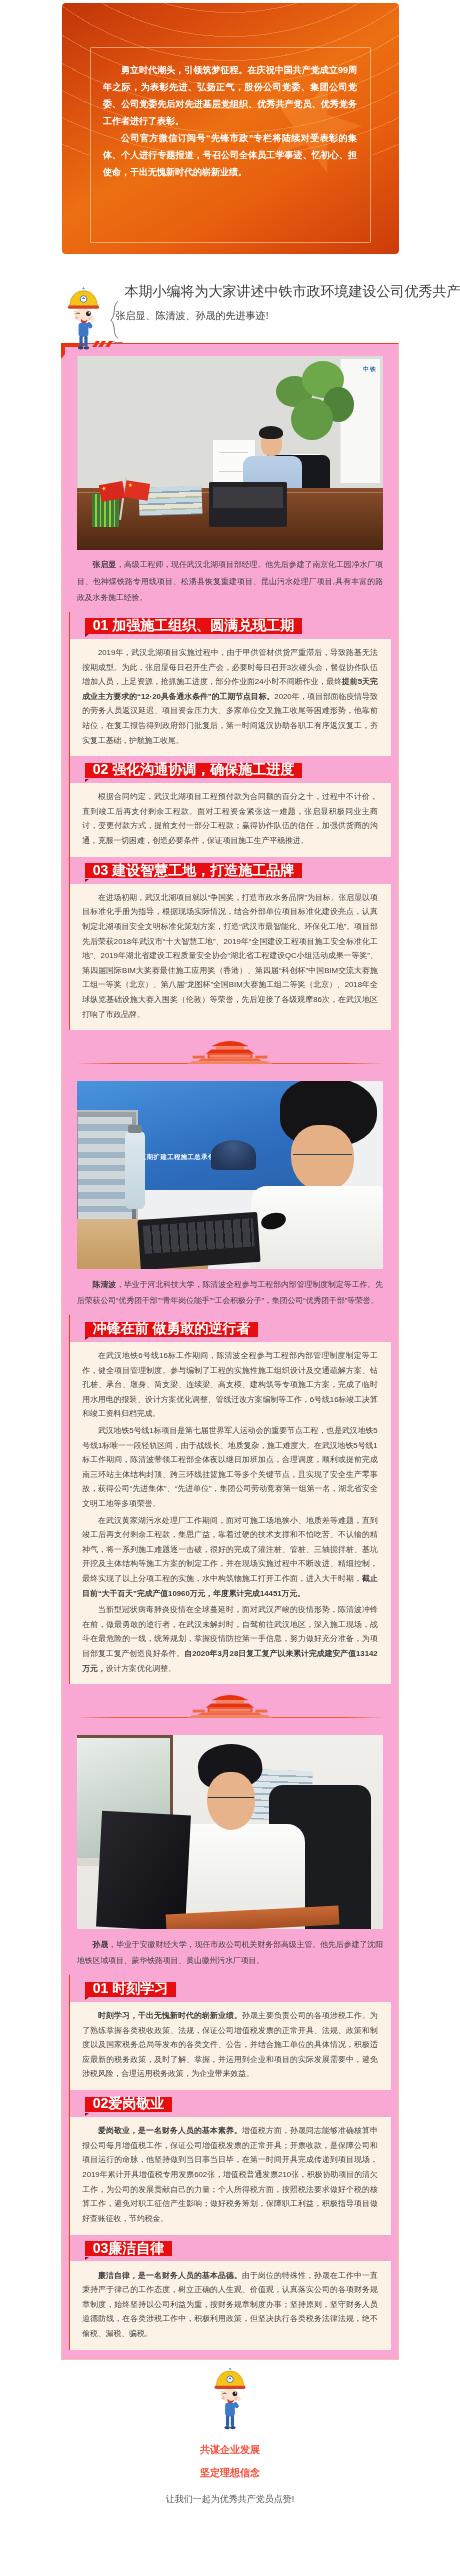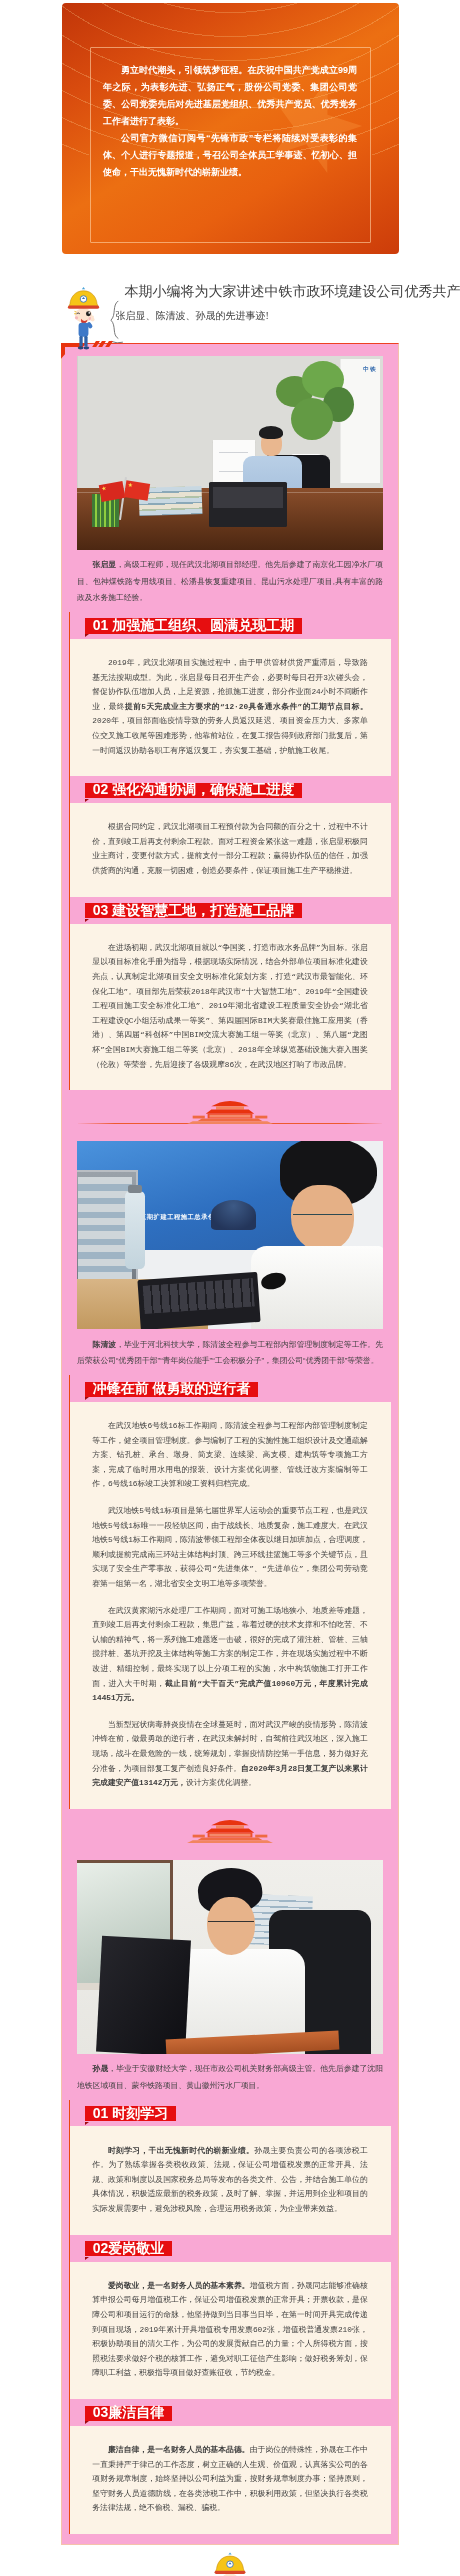"2019年，武汉北湖项目实施过程中，由于甲供管材供货严重滞后，导致路基无法按期成" .sec-body p { font-family: Liberation Mono, monospace -> none; margin: 12px -> 2px }
